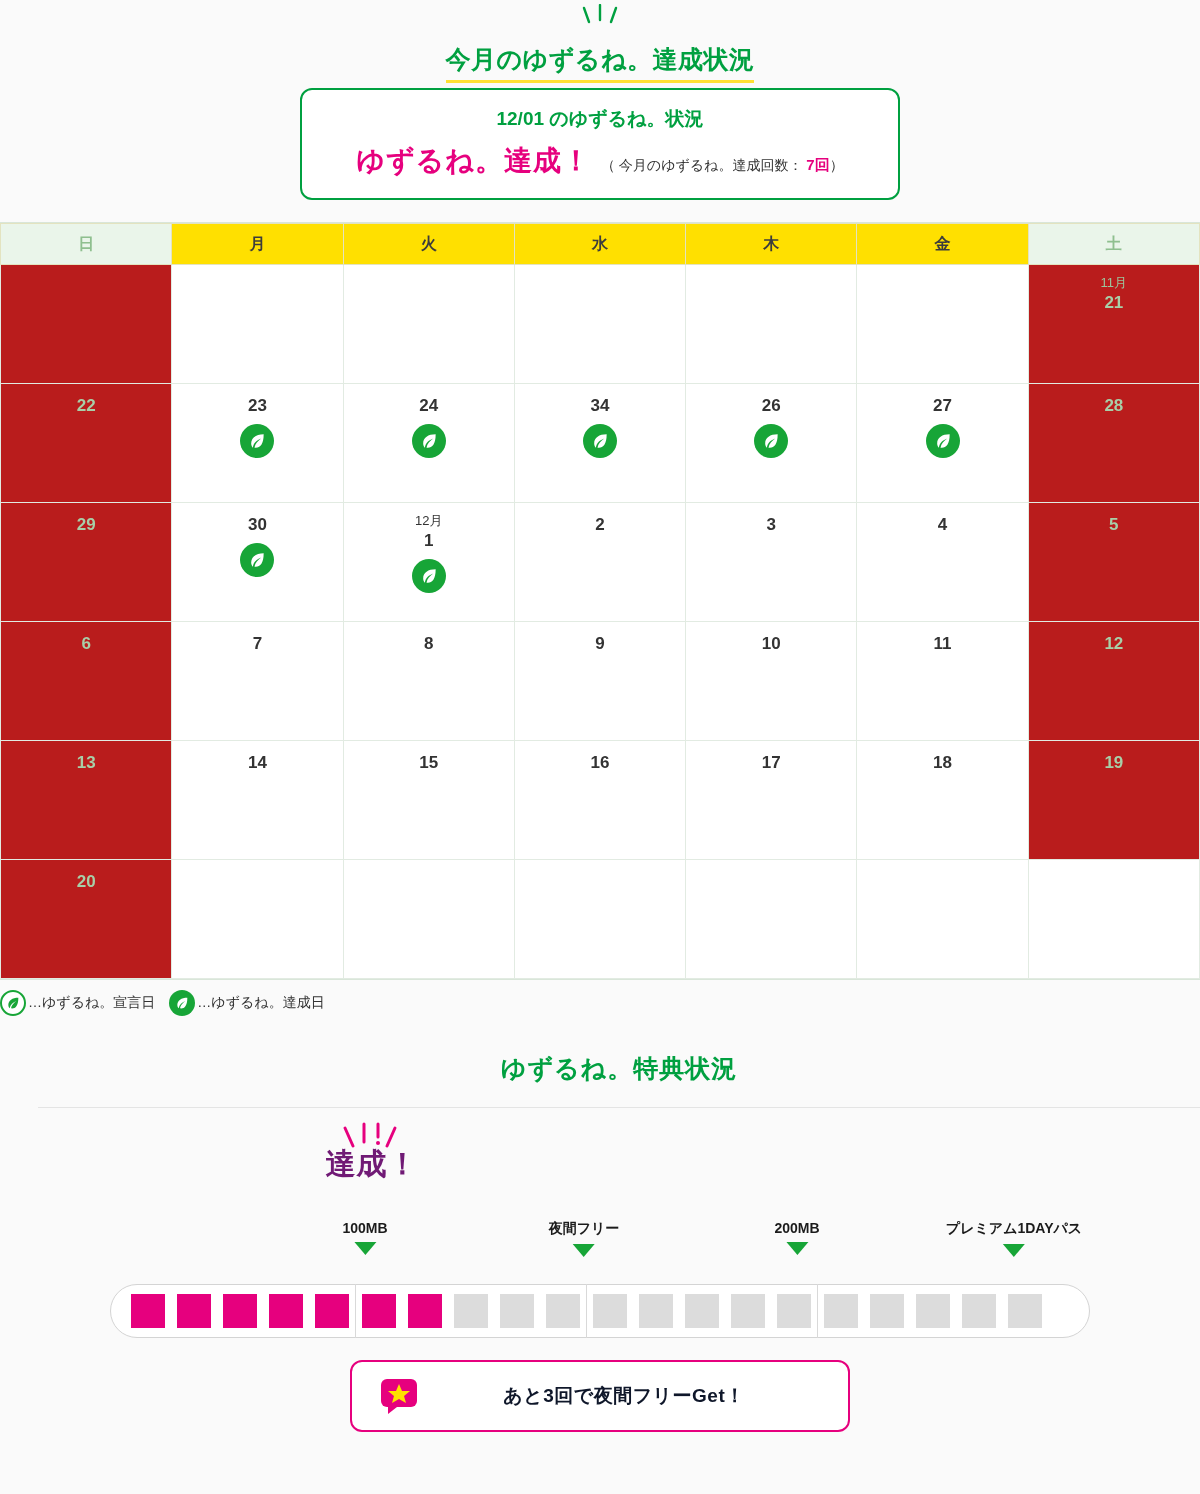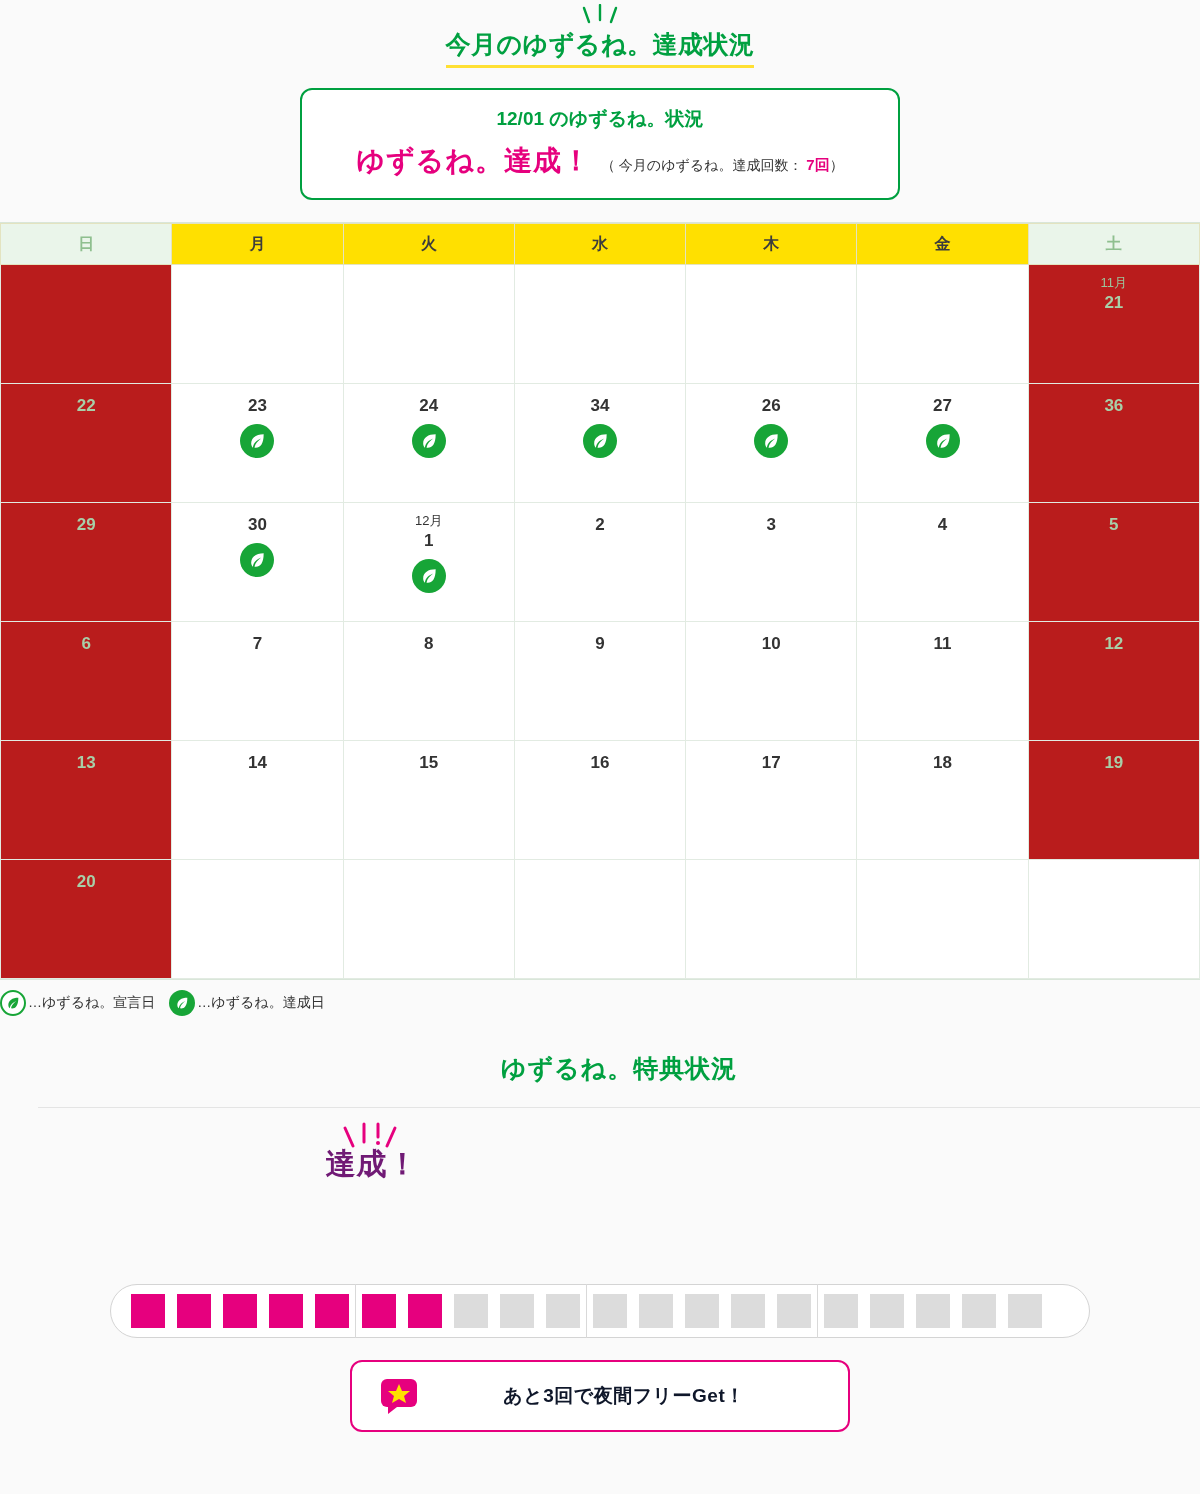"今月のゆずるね。達成状況" .header-title { margin-top: none -> 15px }
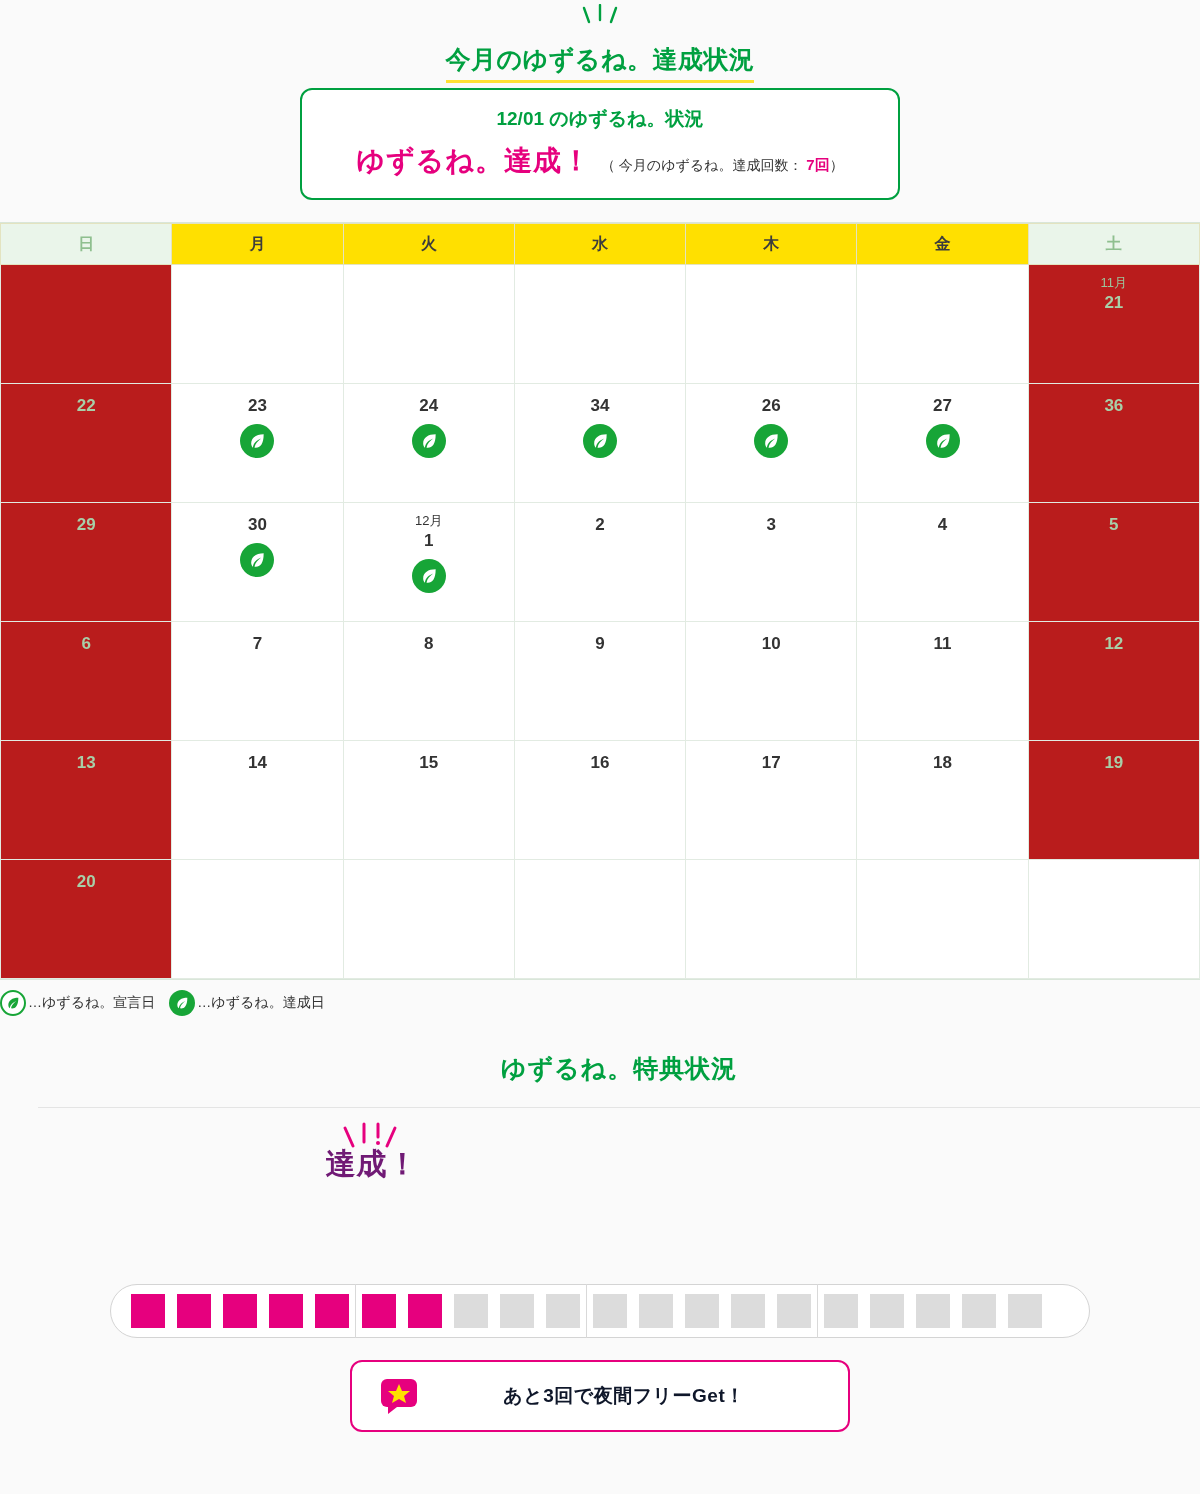"36" div.daynum { text: 36 -> 28 }
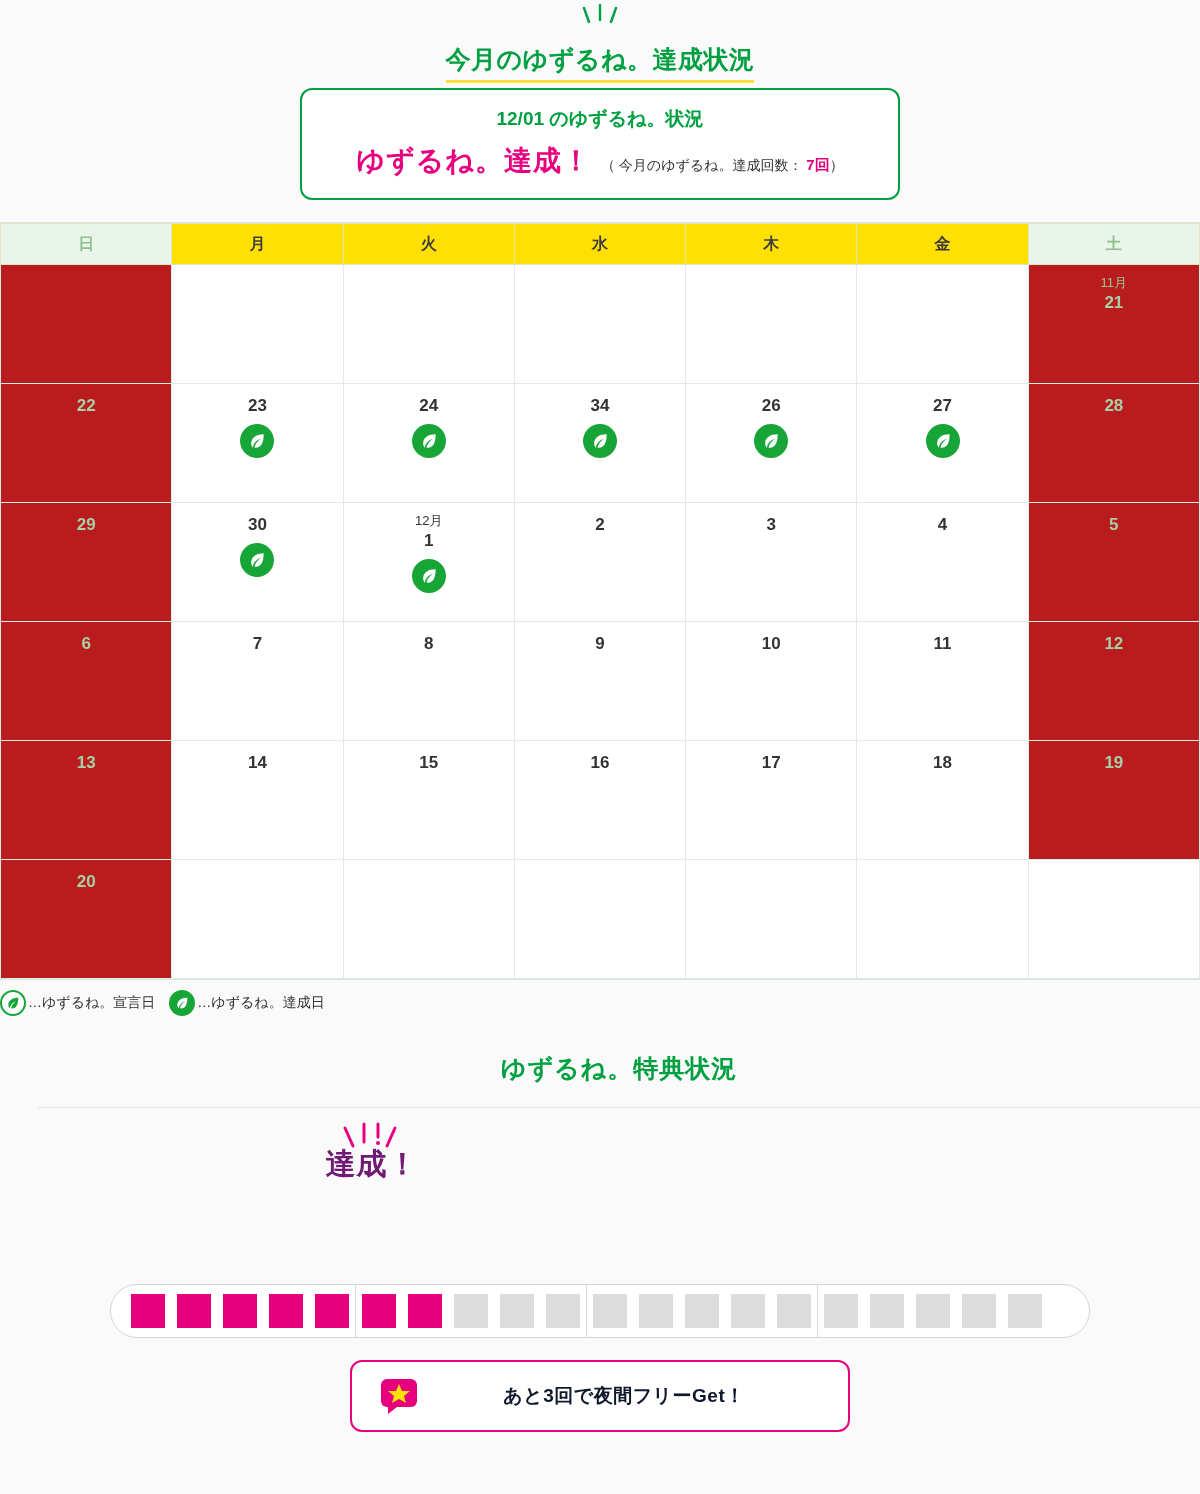"100MB" div.marks { html: none -> <div> <div> <div>100MB</div> <div></div> </div> <div> <div>夜間フリー</div> <div></div> </div> <div> <div>200MB</div> <div></div> </div> <div> <div>プレミアム1DAYパス</div> <div></div> </div> </div> }
